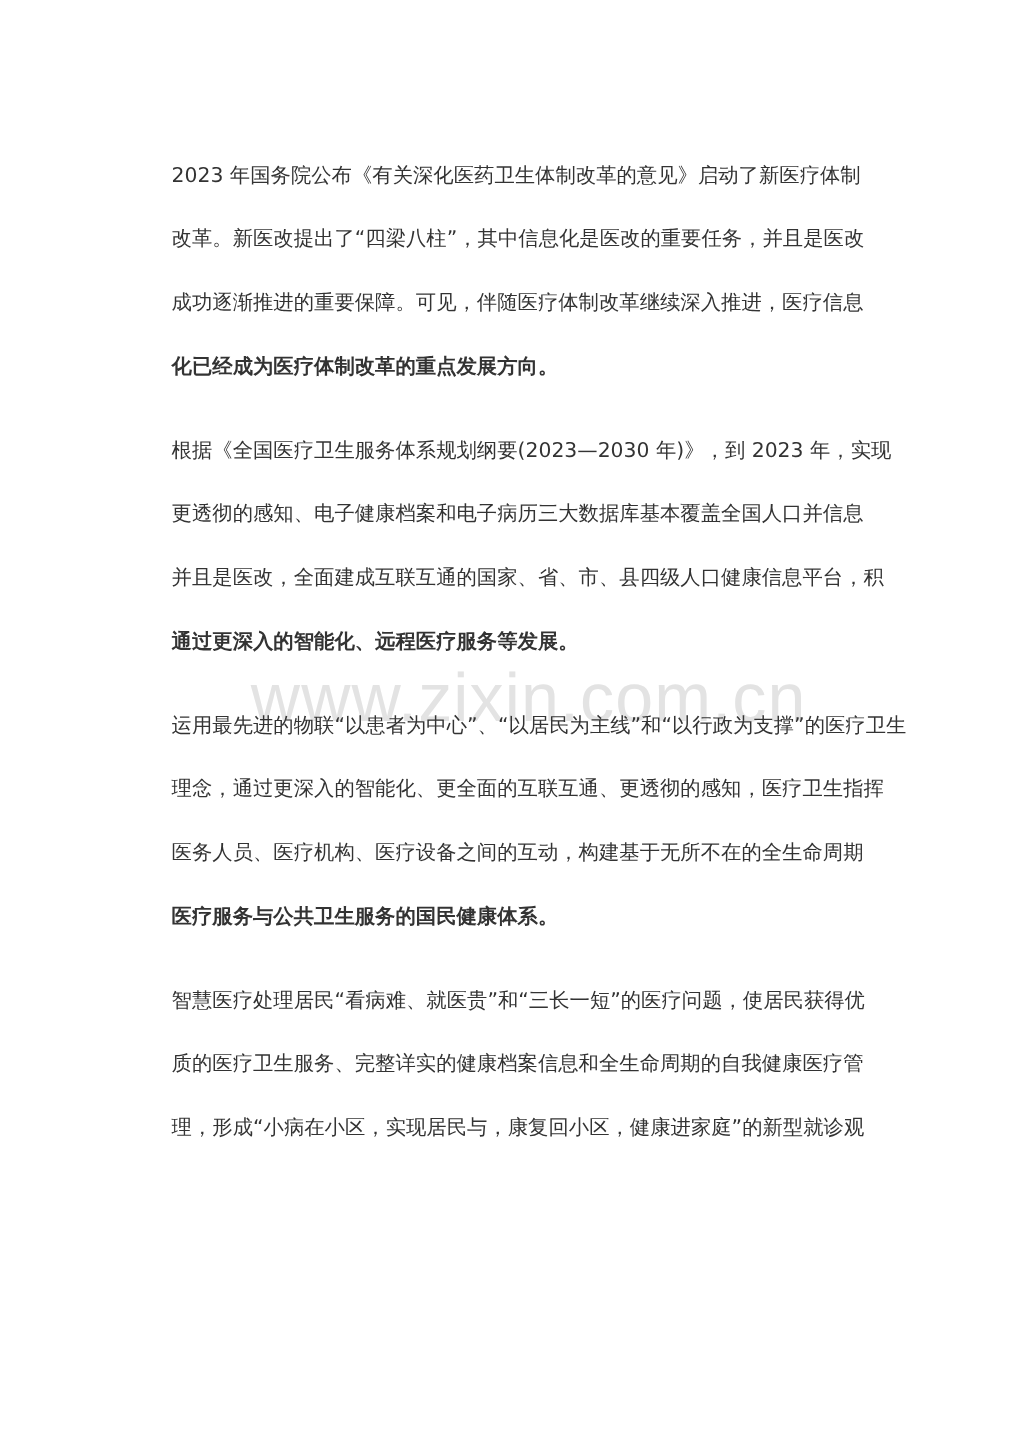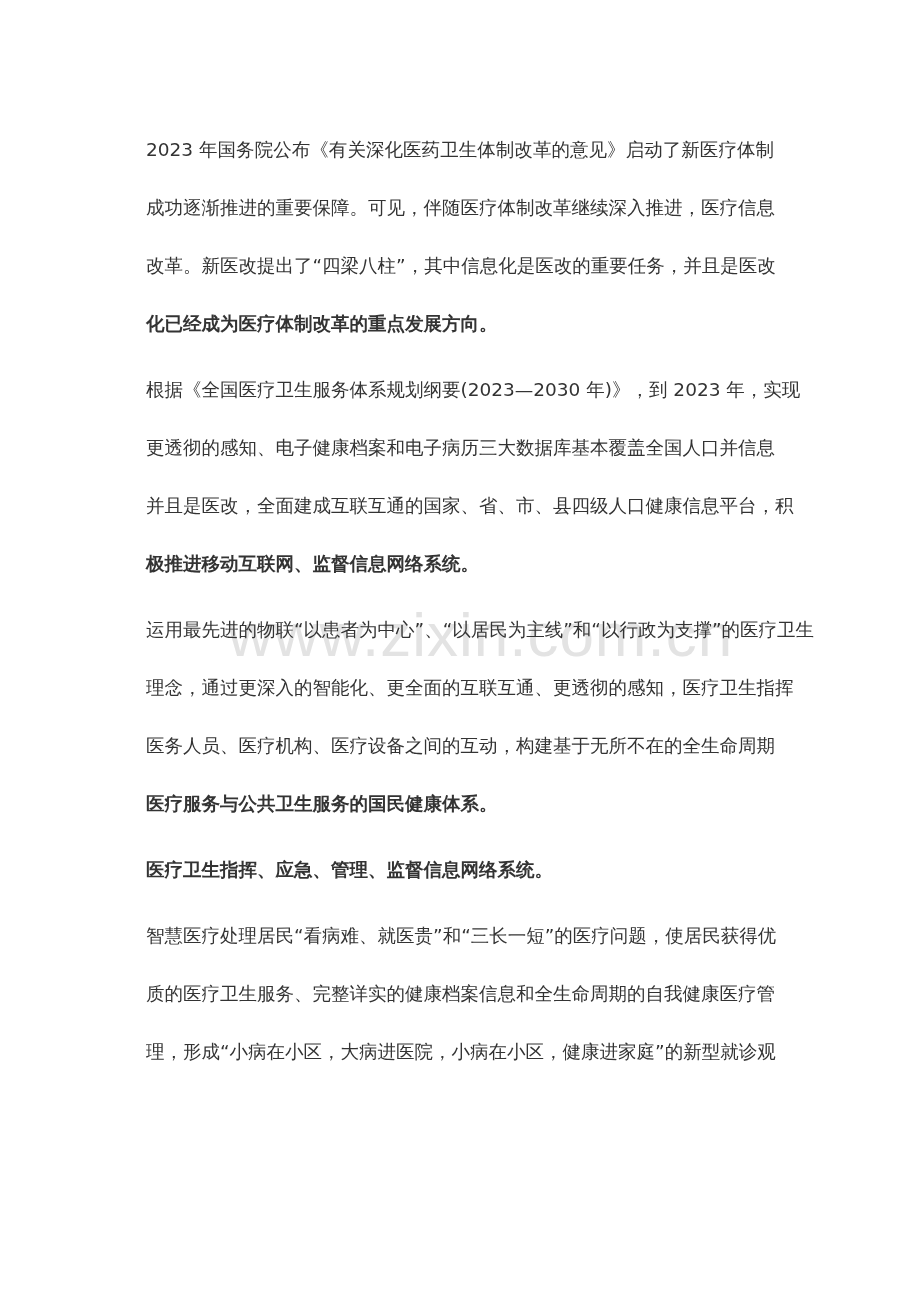"2023 年国务院公布《有关深化医药卫生体制改革的意见》启动了新医疗体制" .para { margin: 8px -> 18px }
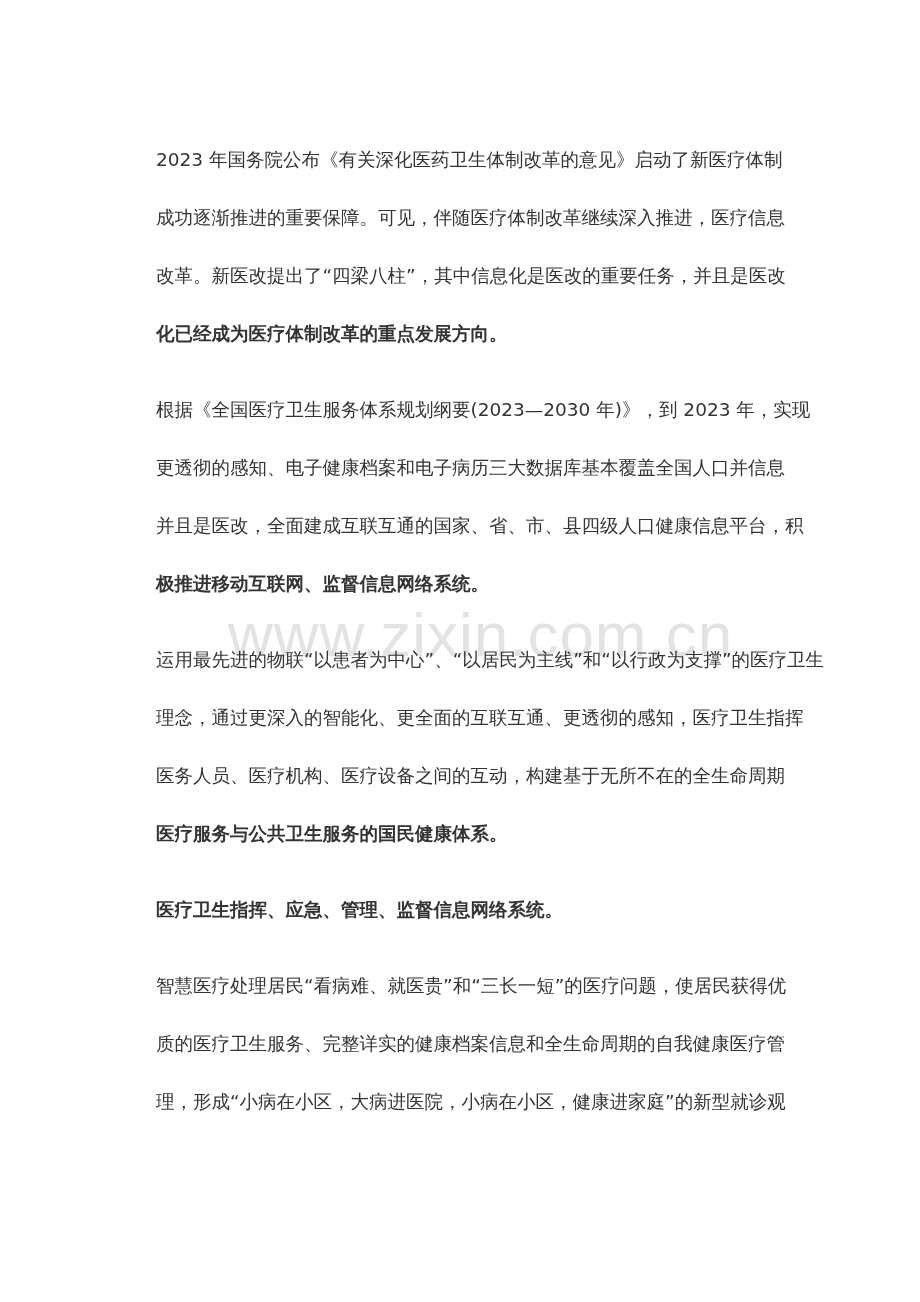"成功逐渐推进的重要保障。可见，伴随医疗体制改革继续深入推进，医疗信息" span.line { order: before "改革。新医改提出了“四梁八柱”，其中信息化是医改的重要任务，并且是医改" -> after "改革。新医改提出了“四梁八柱”，其中信息化是医改的重要任务，并且是医改" }
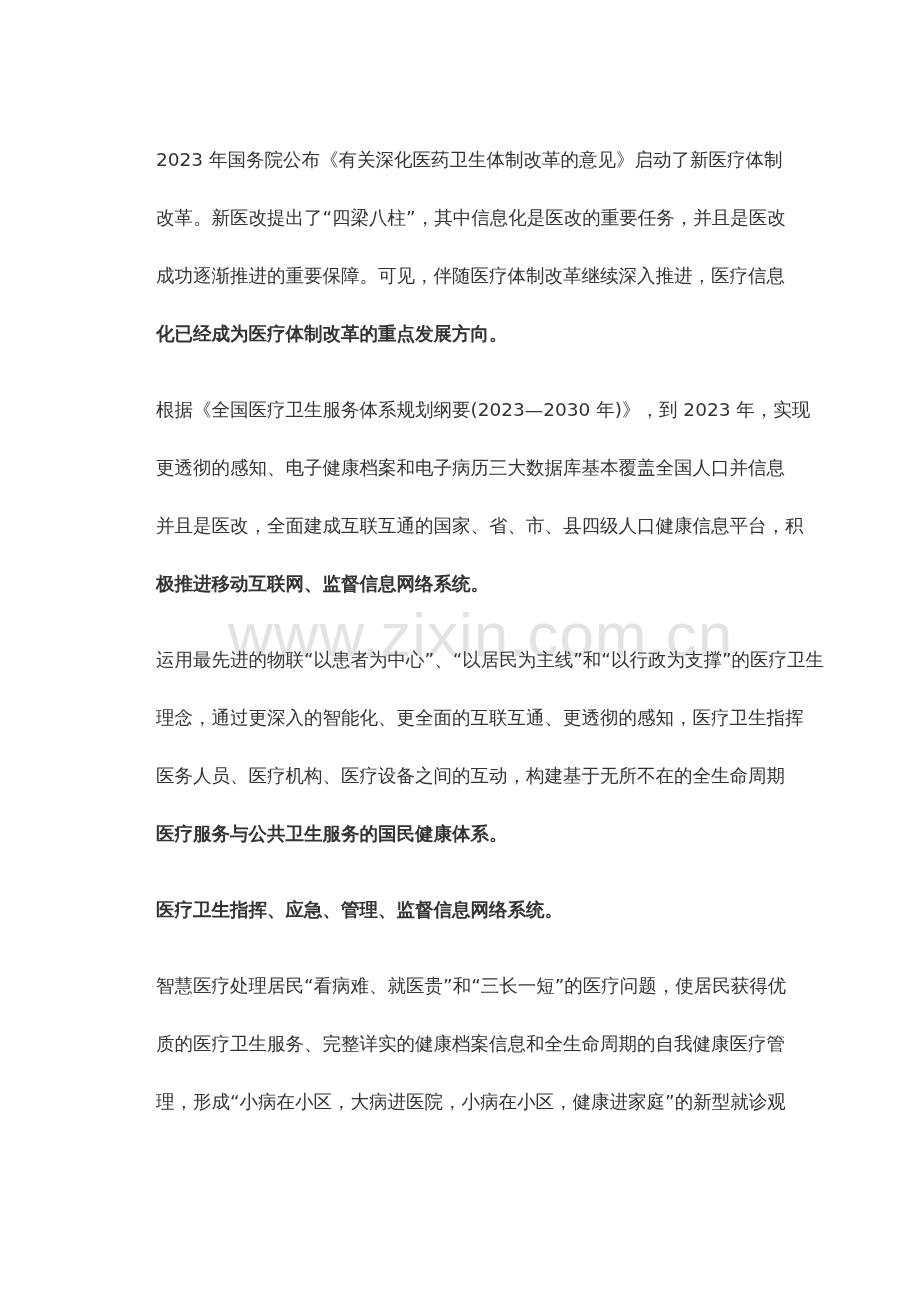"极推进移动互联网、监督信息网络系统。" span.line { text: 极推进移动互联网、监督信息网络系统 -> 通过更深入的智能化、远程医疗服务等发展 }
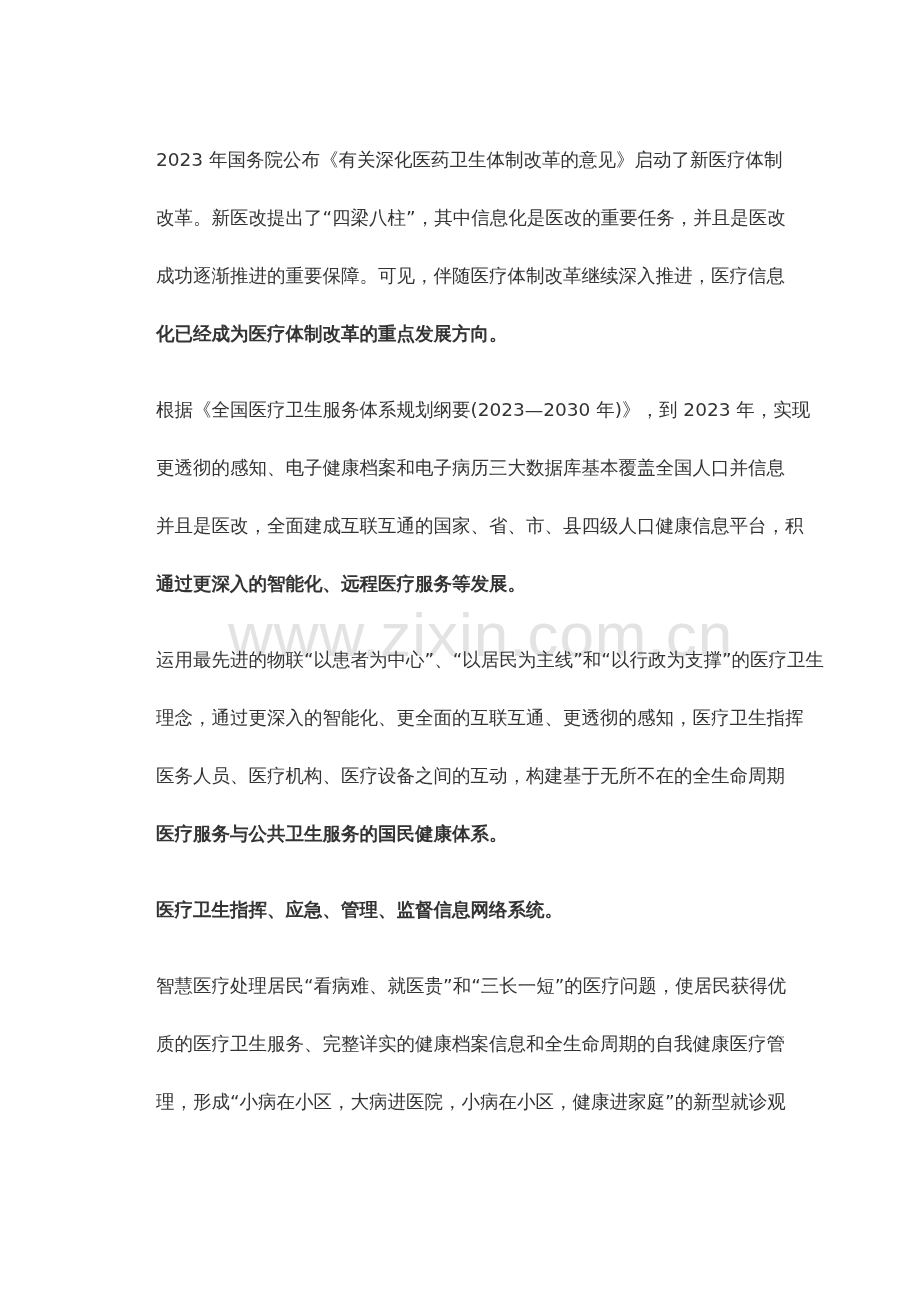"医疗卫生指挥、应急、管理、监督信息网络系统。" span.line { html: <span>医疗卫生指挥、应急、管理、监督信息网络系统。</span> -> none }
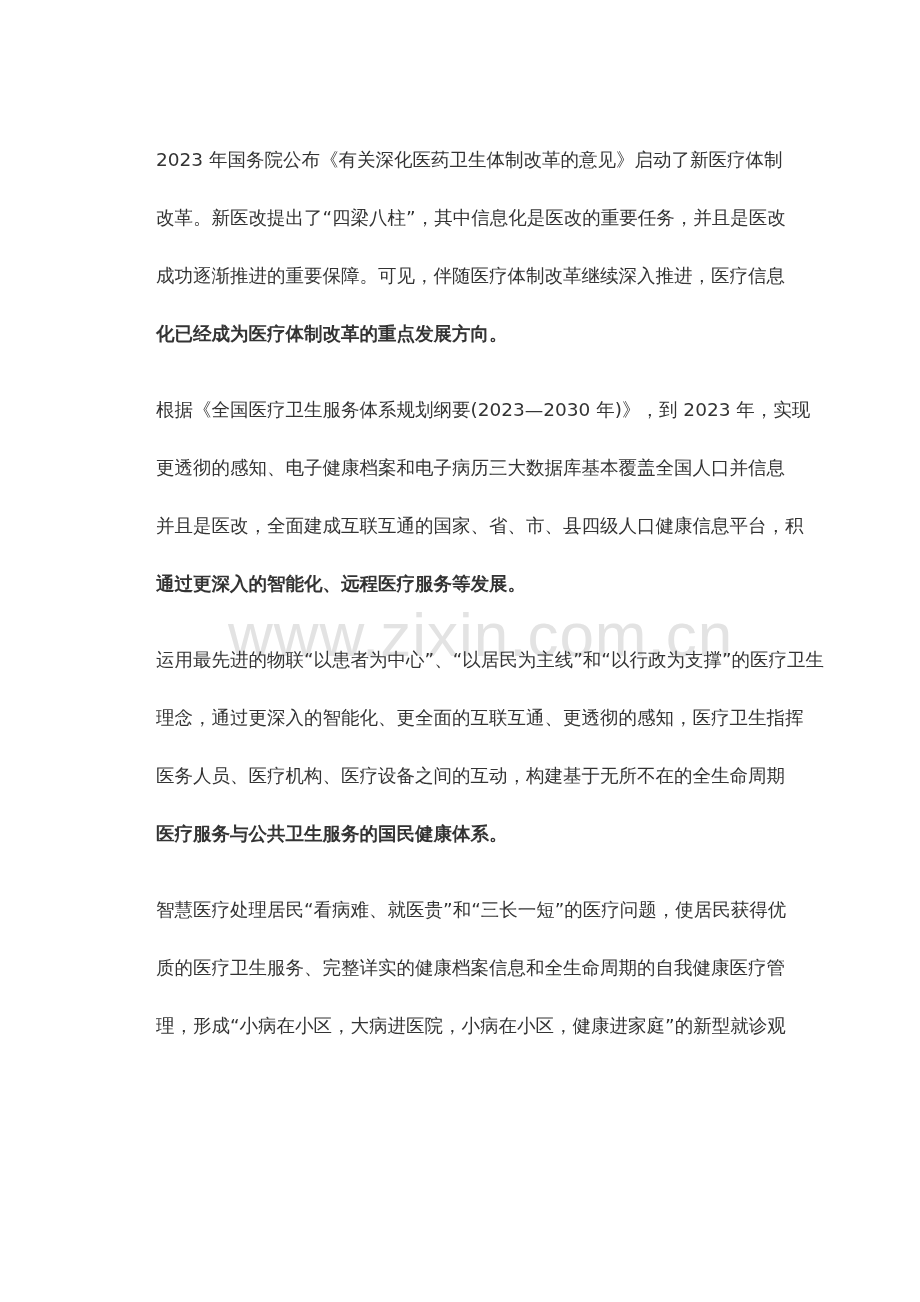"理，形成“小病在小区，大病进医院，小病在小区，健康进家庭”的新型就诊观" span.line { text: 大病进医院，小病在 -> 实现居民与，康复回 }
